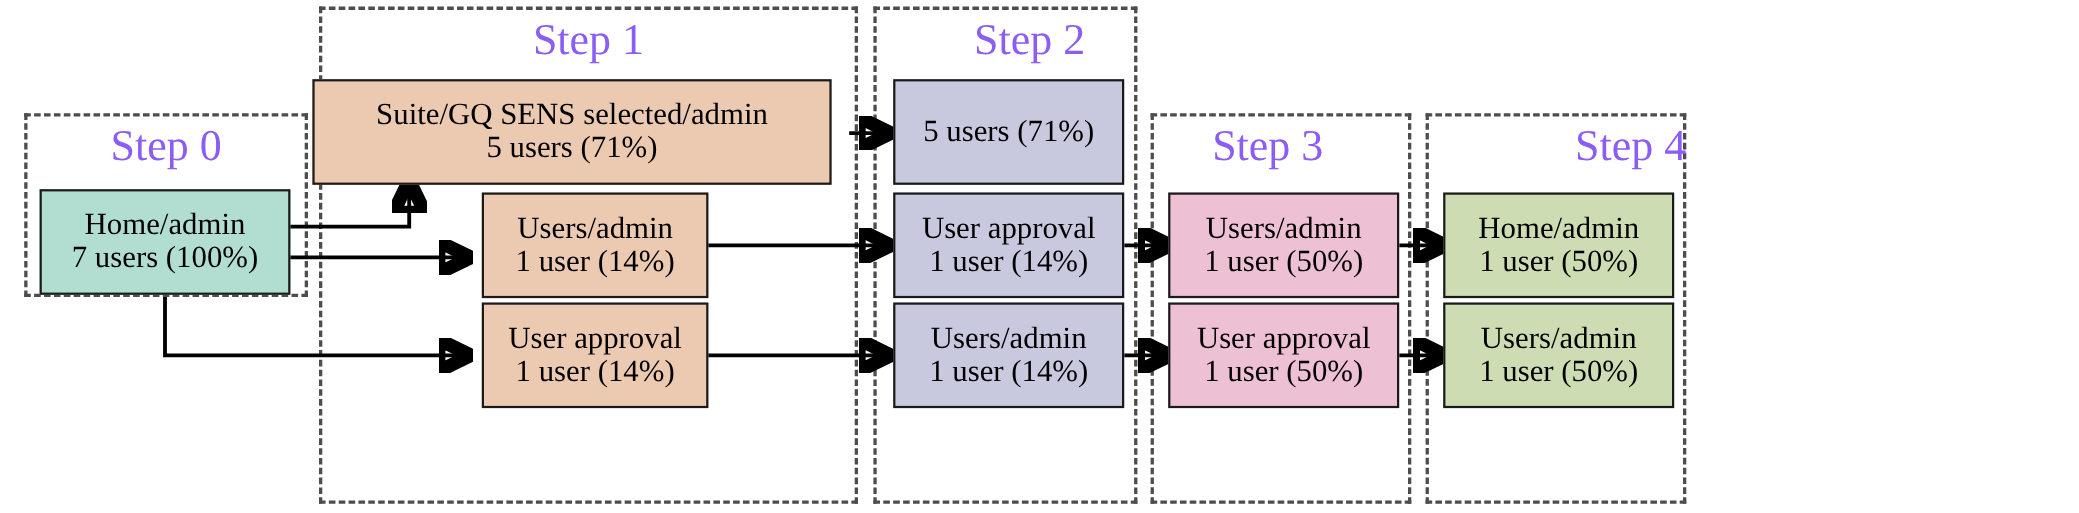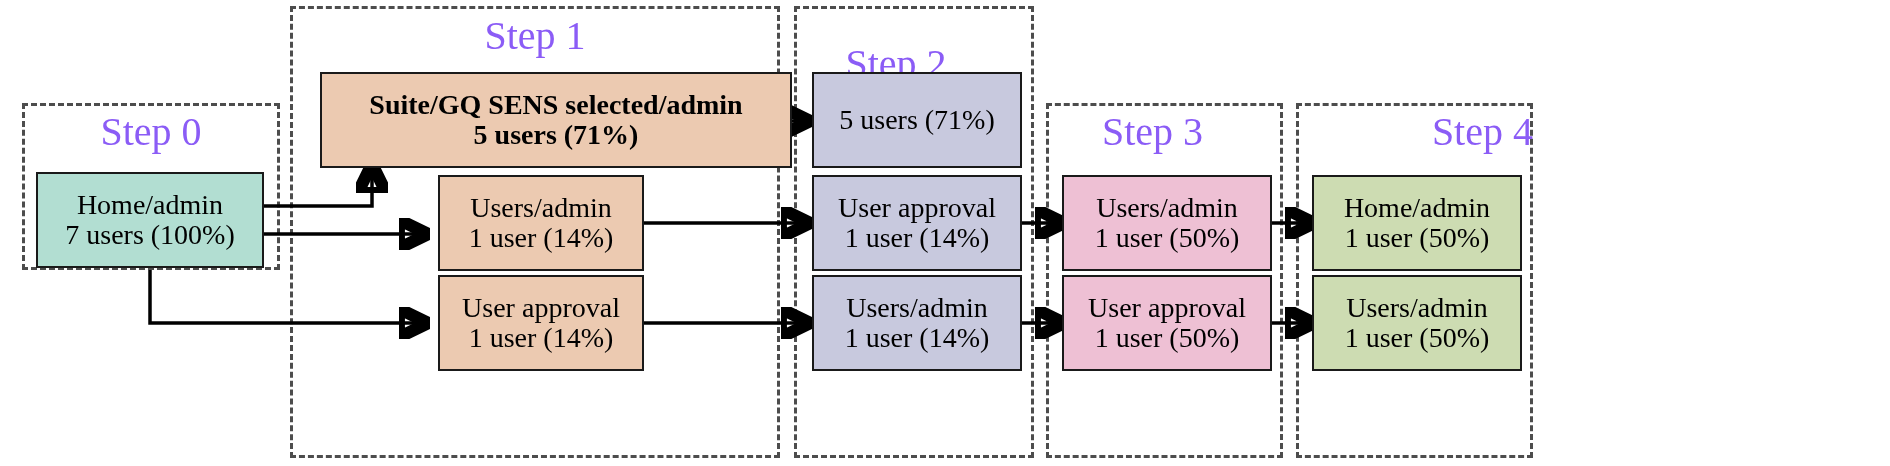"Step 2" div.step-title { left: 776px -> 816px; margin-top: 28px -> none }
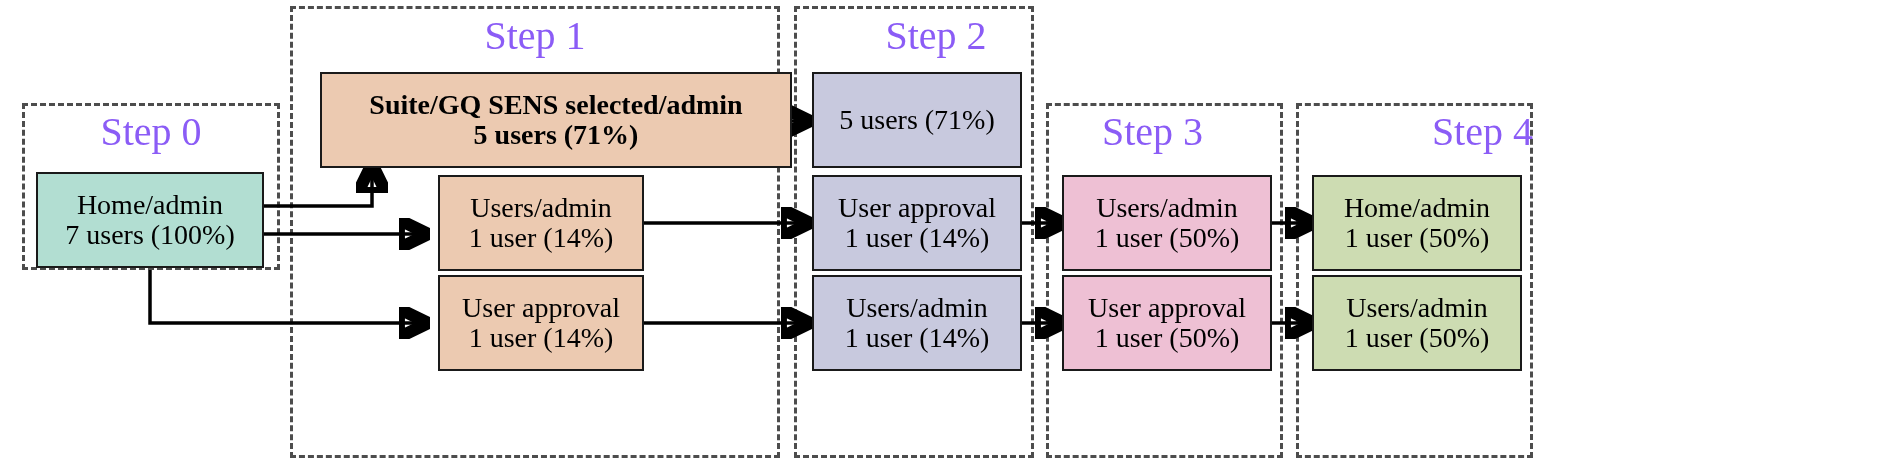"Suite/GQ SENS selected/admin" div.node { font-weight: bold -> none; left: 320px -> 284px }
